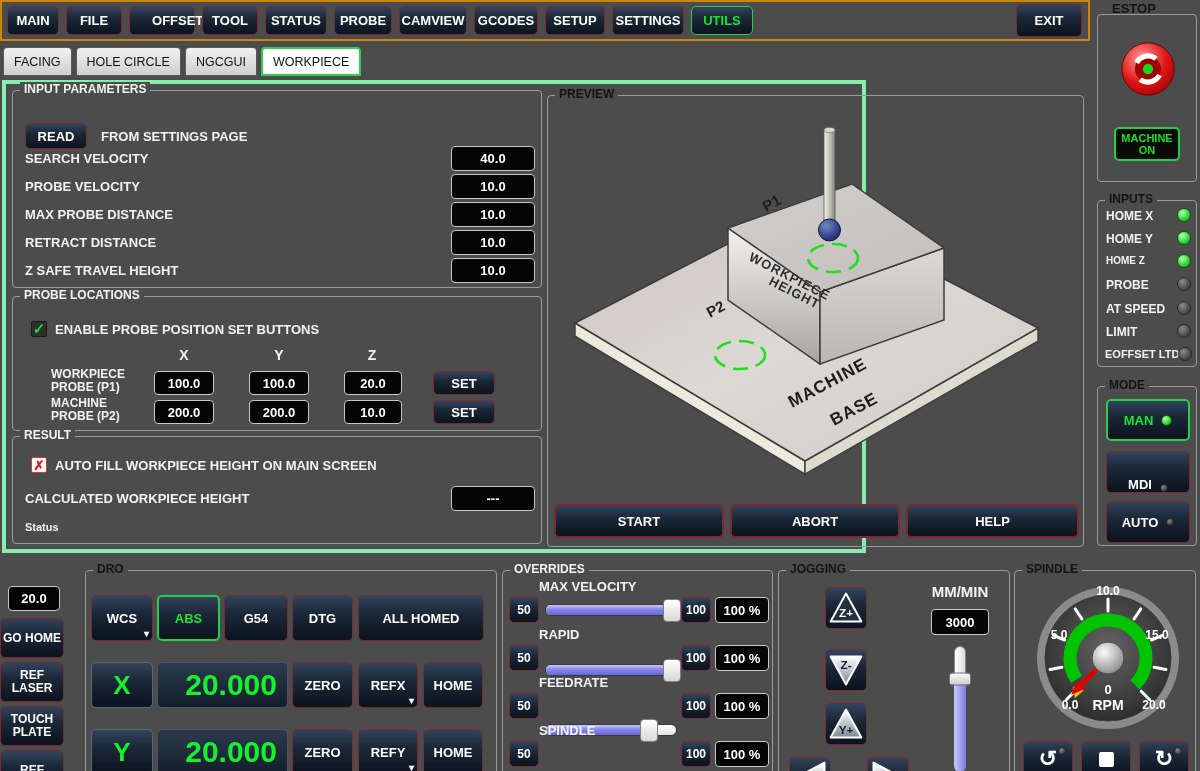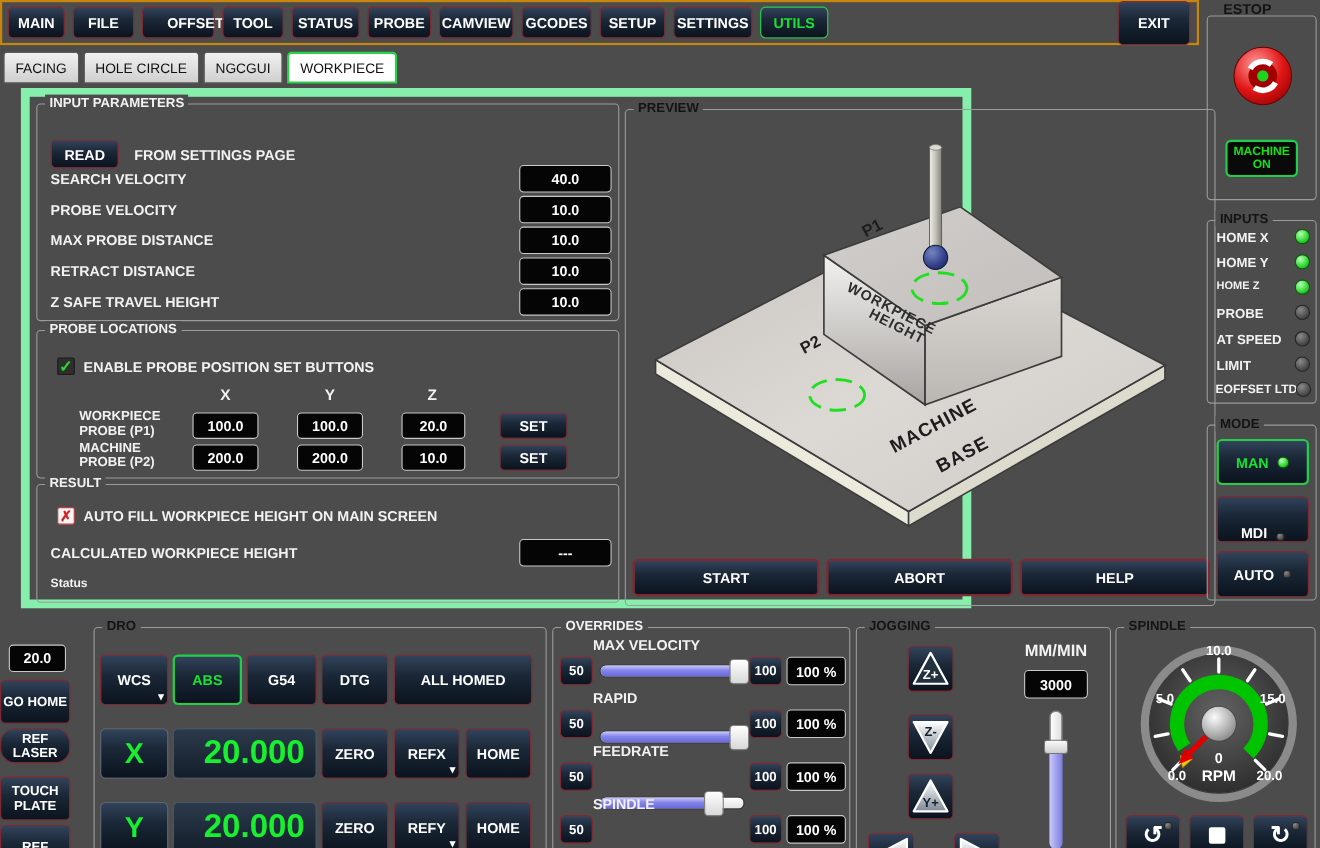"EXIT" div.btn { height: 40px -> 33px }
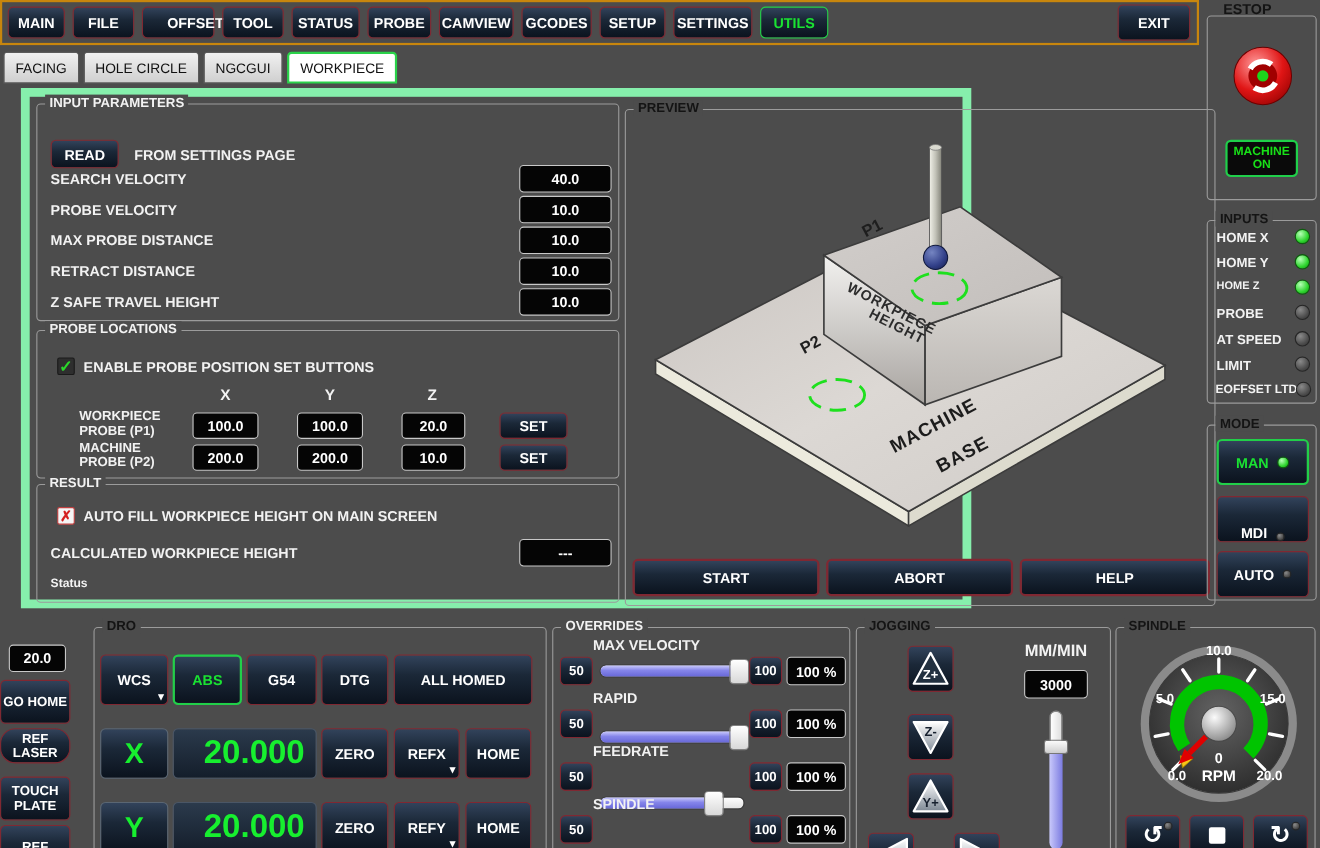"INPUT PARAMETERS" div.abs { border: 8px solid #86efac -> 4px solid #86efac; left: 19px -> 2px }
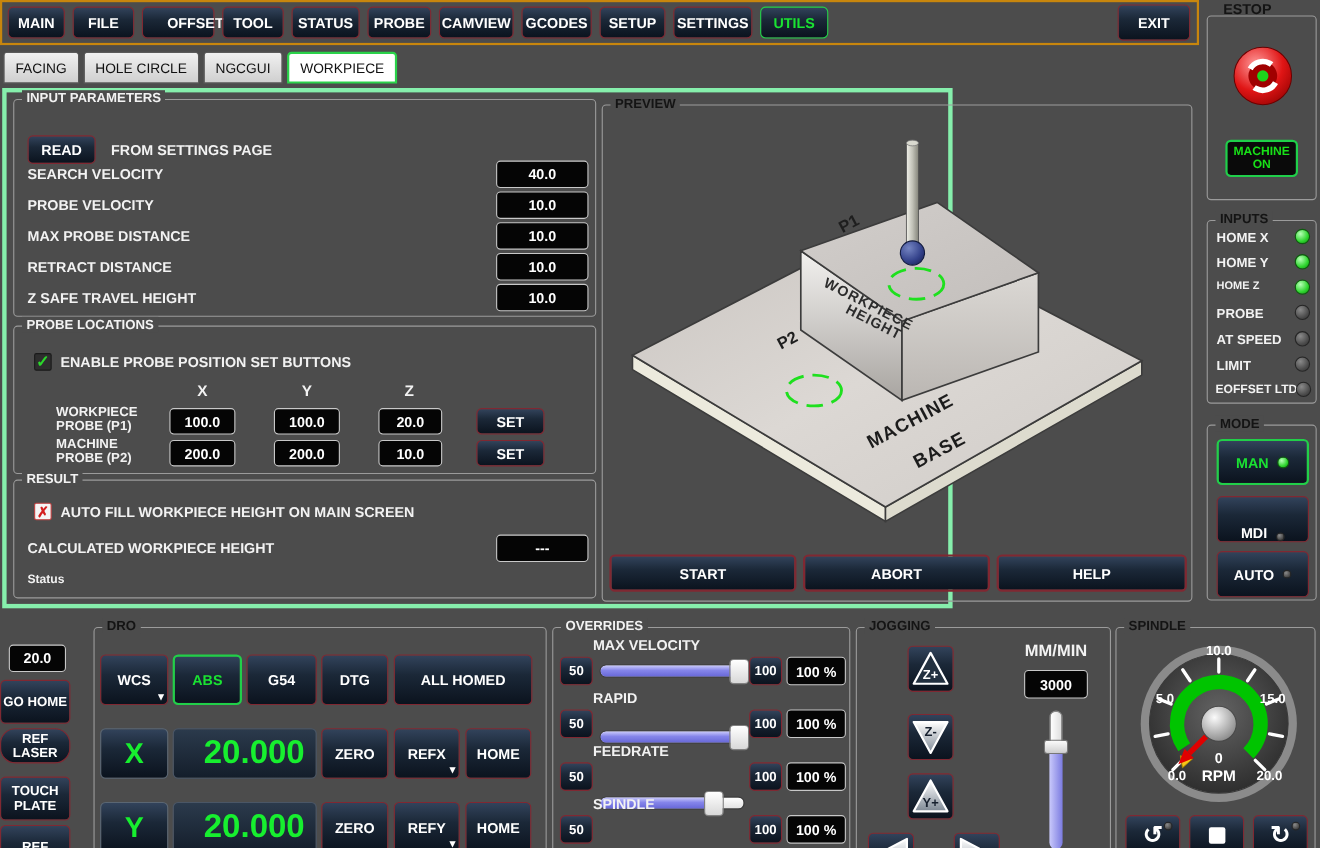"REF LASER" div.btn { border-radius: 14px -> none; height: 32px -> 40px }
